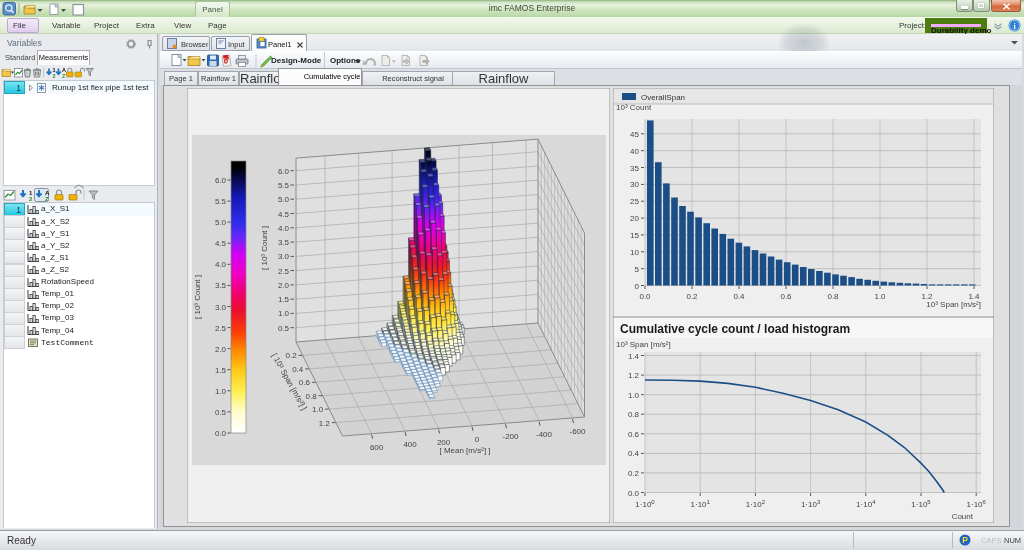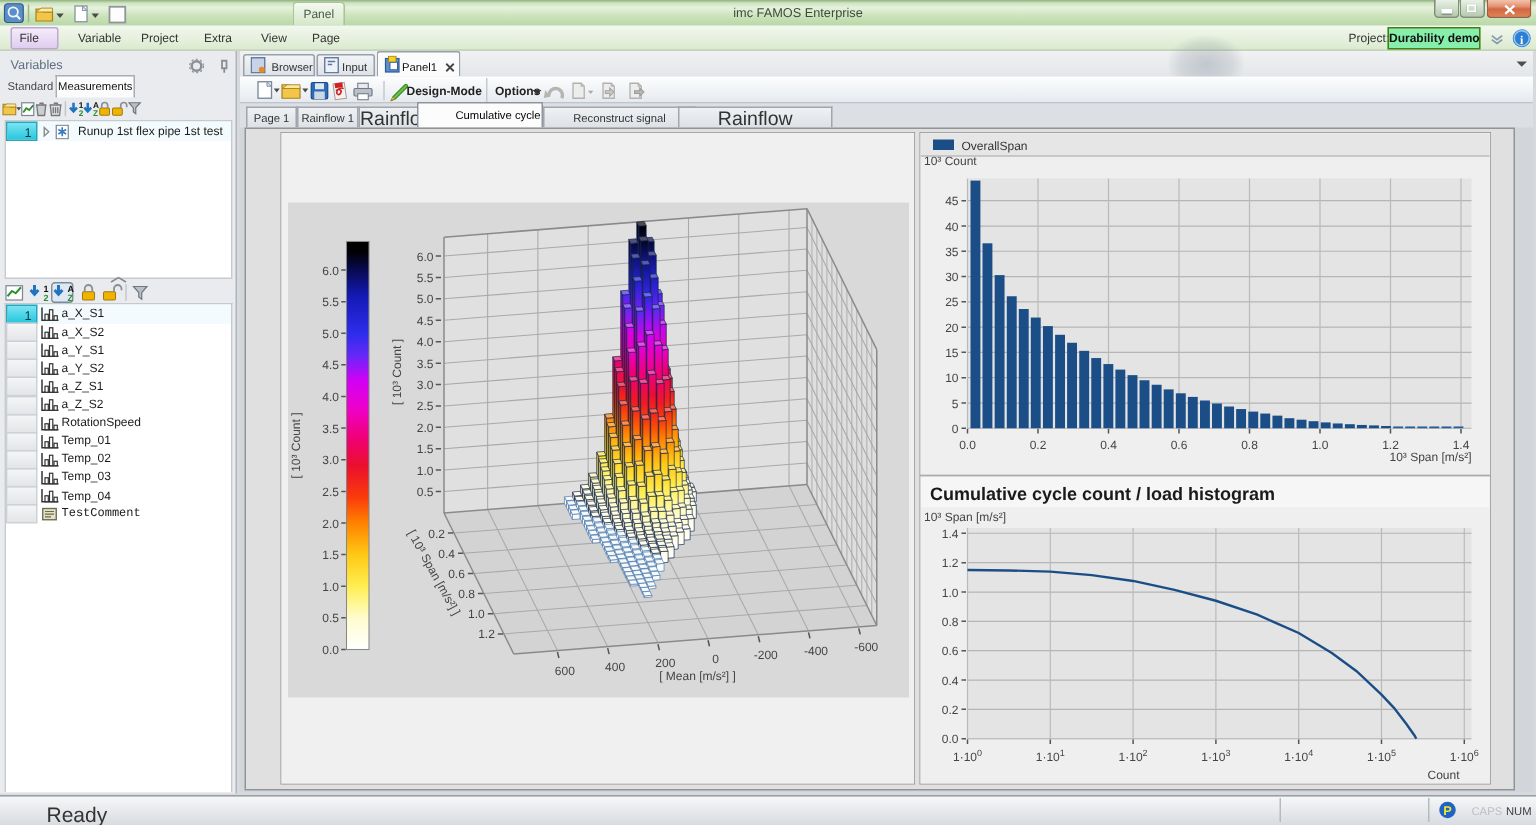"Durability demo" div.abs { background: #86efac -> #f0abfc; border: 1px solid #4d7c0f -> 6px solid #4d7c0f }
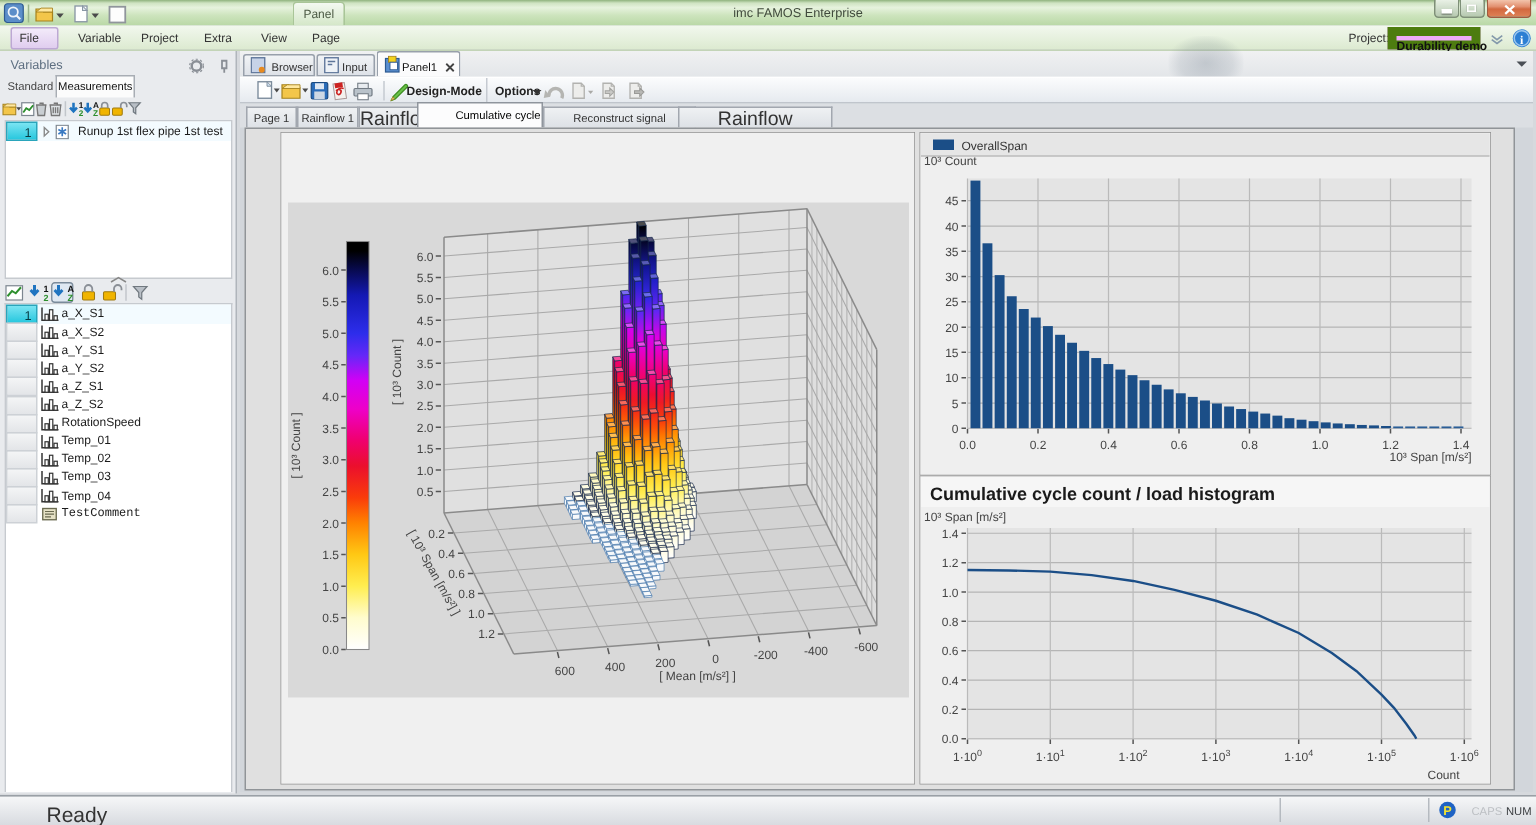"Ready" div.abs { font-size: 14px -> 10px; margin-left: 24px -> none }
